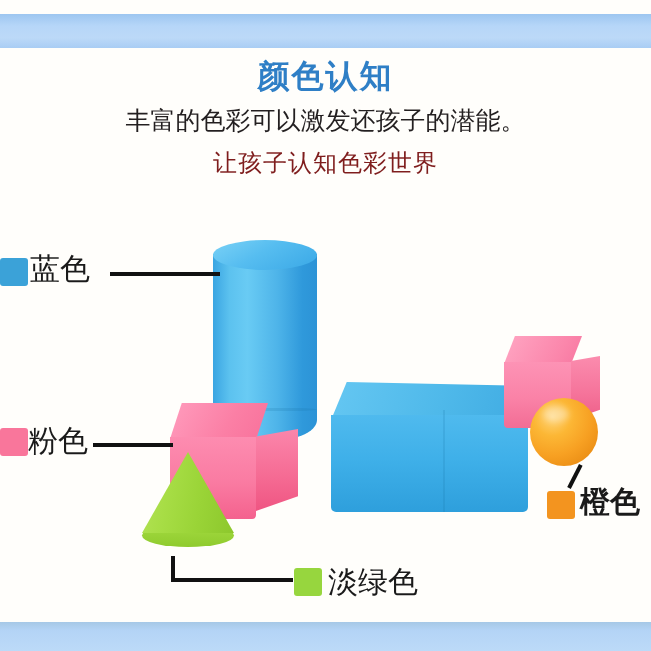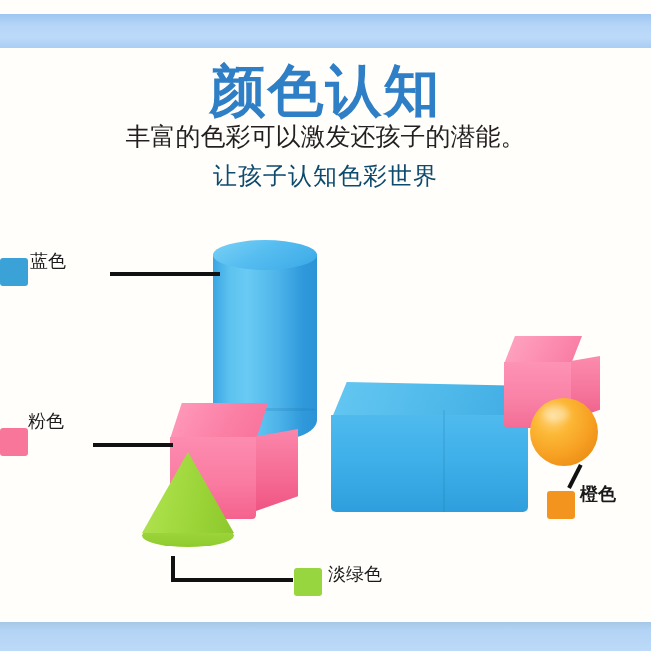"颜色认知" #title { font-family: Liberation Serif, serif -> Liberation Mono, monospace; font-size: 56px -> 32px }
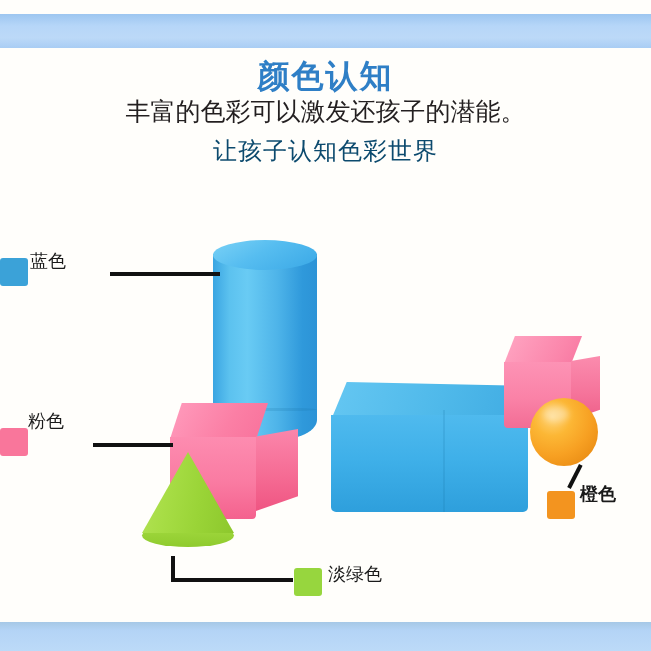"丰富的色彩可以激发还孩子的潜能。" #subtitle { font-family: Liberation Sans, sans-serif -> Liberation Mono, monospace; margin-top: 0 -> 12px }
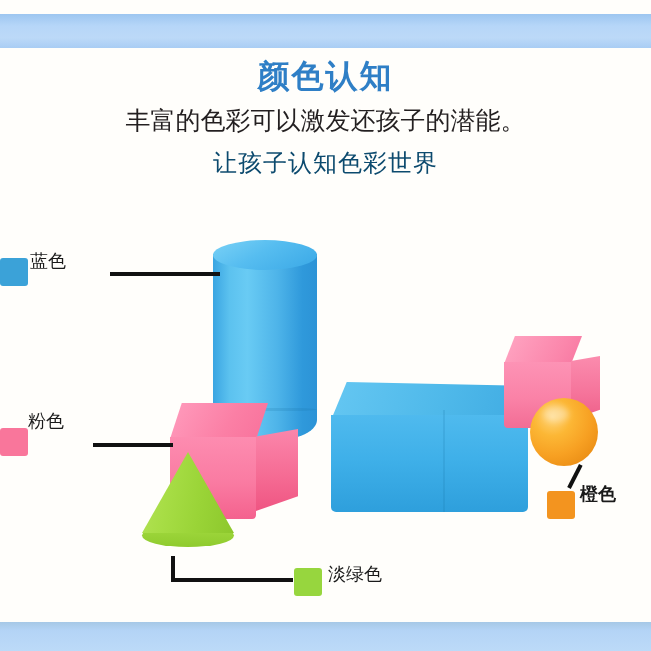"让孩子认知色彩世界" #tagline { color: #0c4a6e -> #7f1d1d }
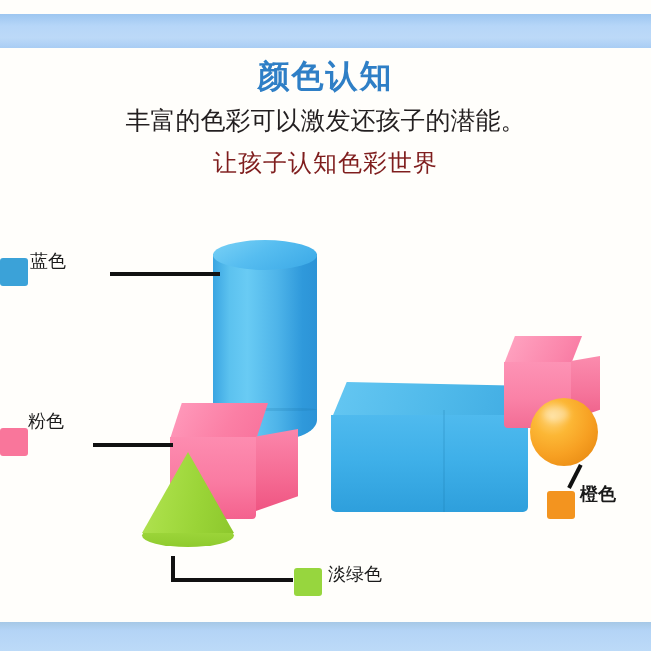"蓝色" .legend-label { font-size: 18px -> 30px }
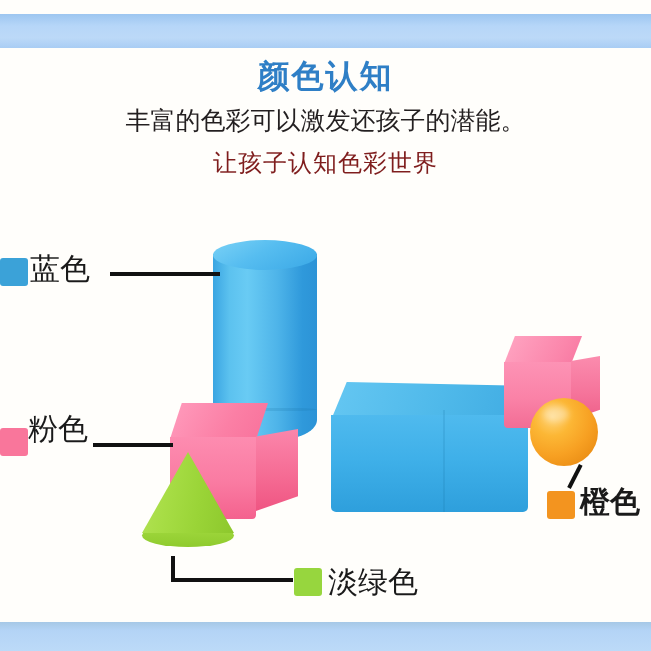"粉色" #label-pink { top: 409px -> 421px }
